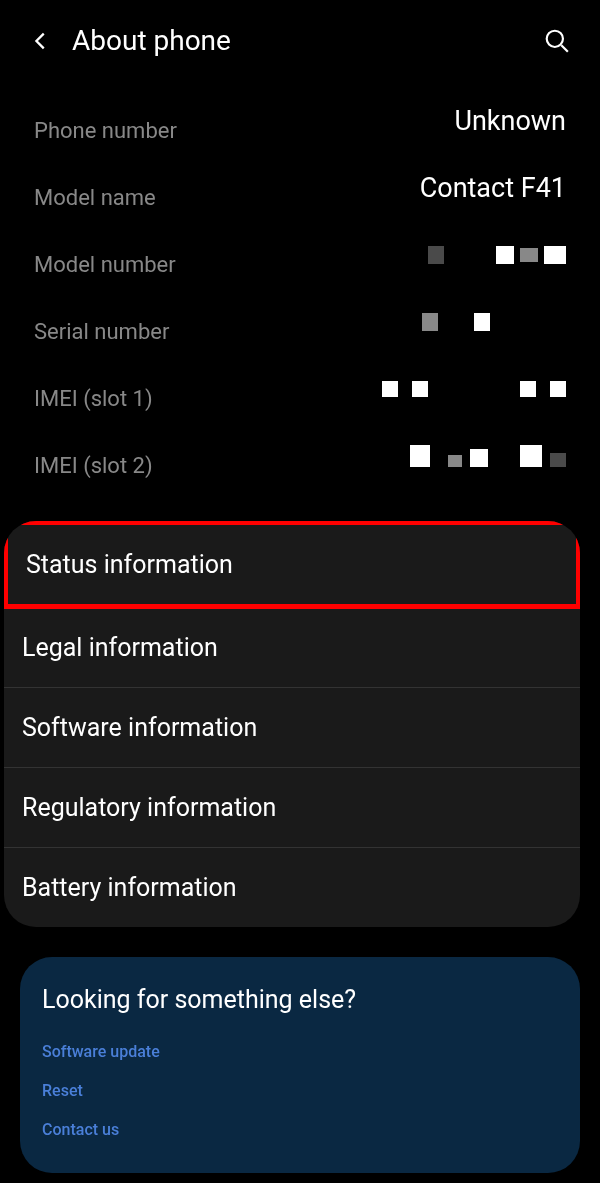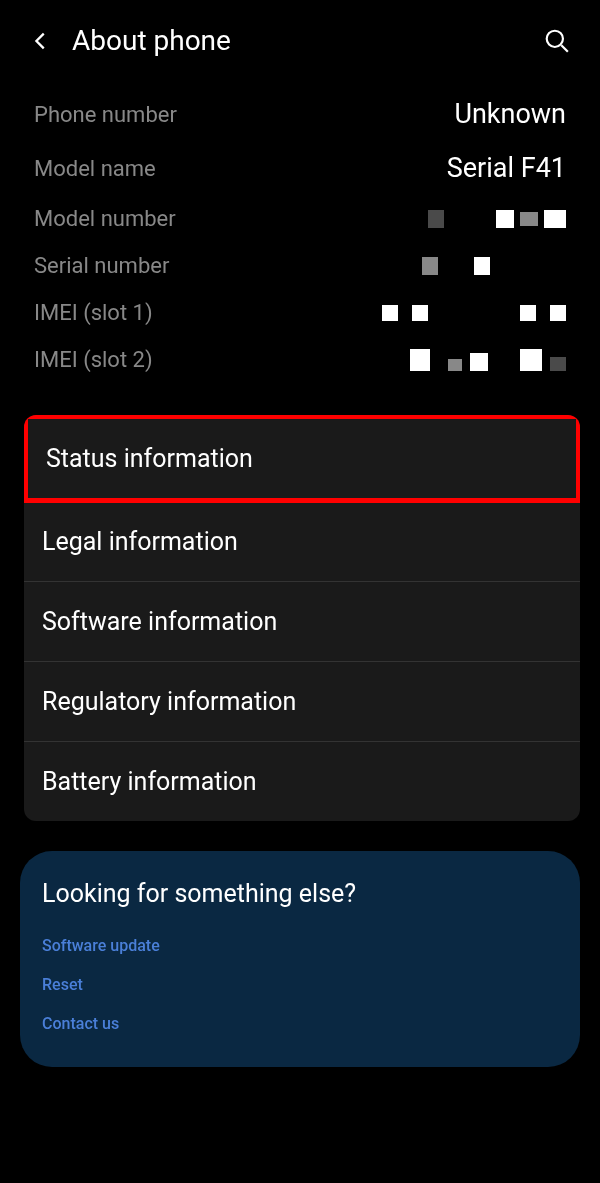"Phone number" .info-label { margin-top: none -> 20px }
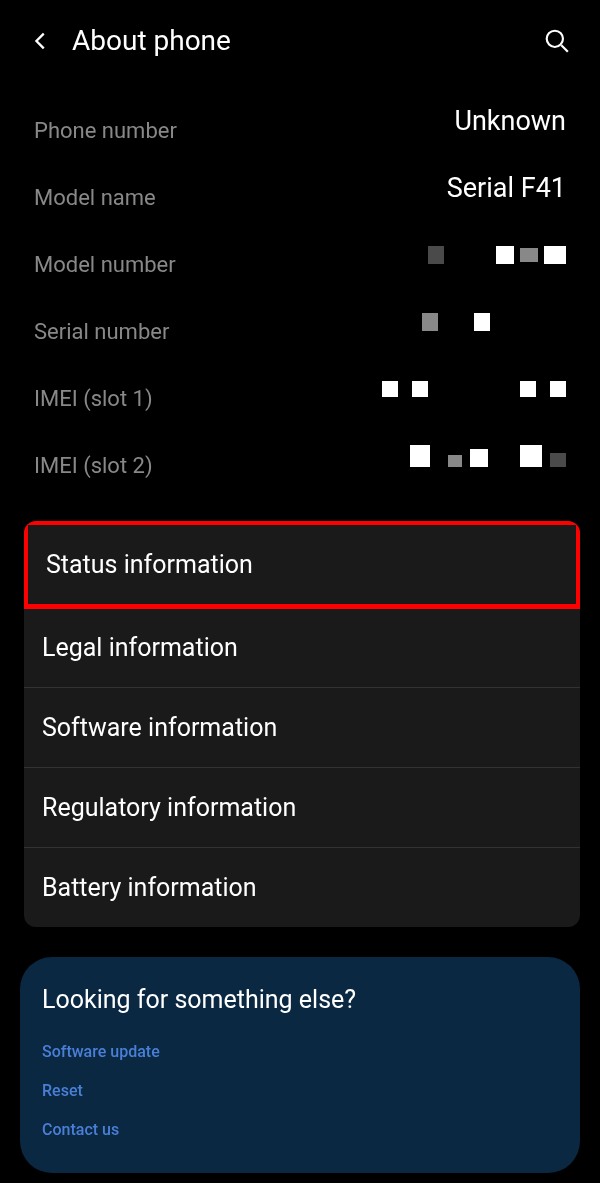"Serial F41" div.info-value { text: Serial -> Contact }
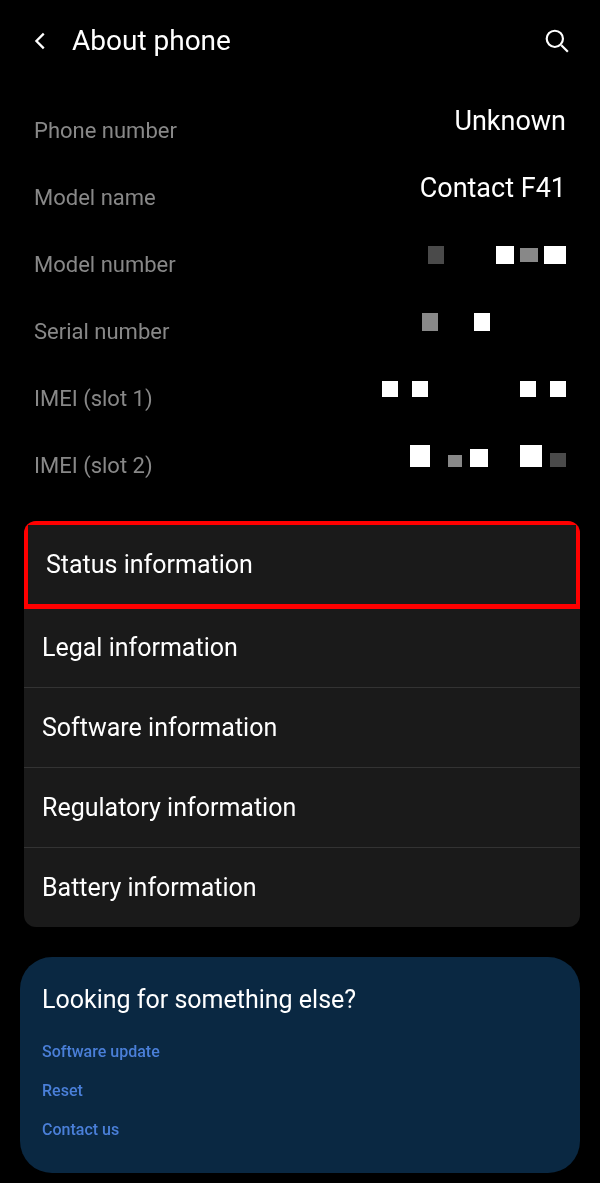"Status information" .menu-card { border-radius: 12px -> 32px; margin: 12px 20px 0 24px -> 12px 20px 0 4px }
